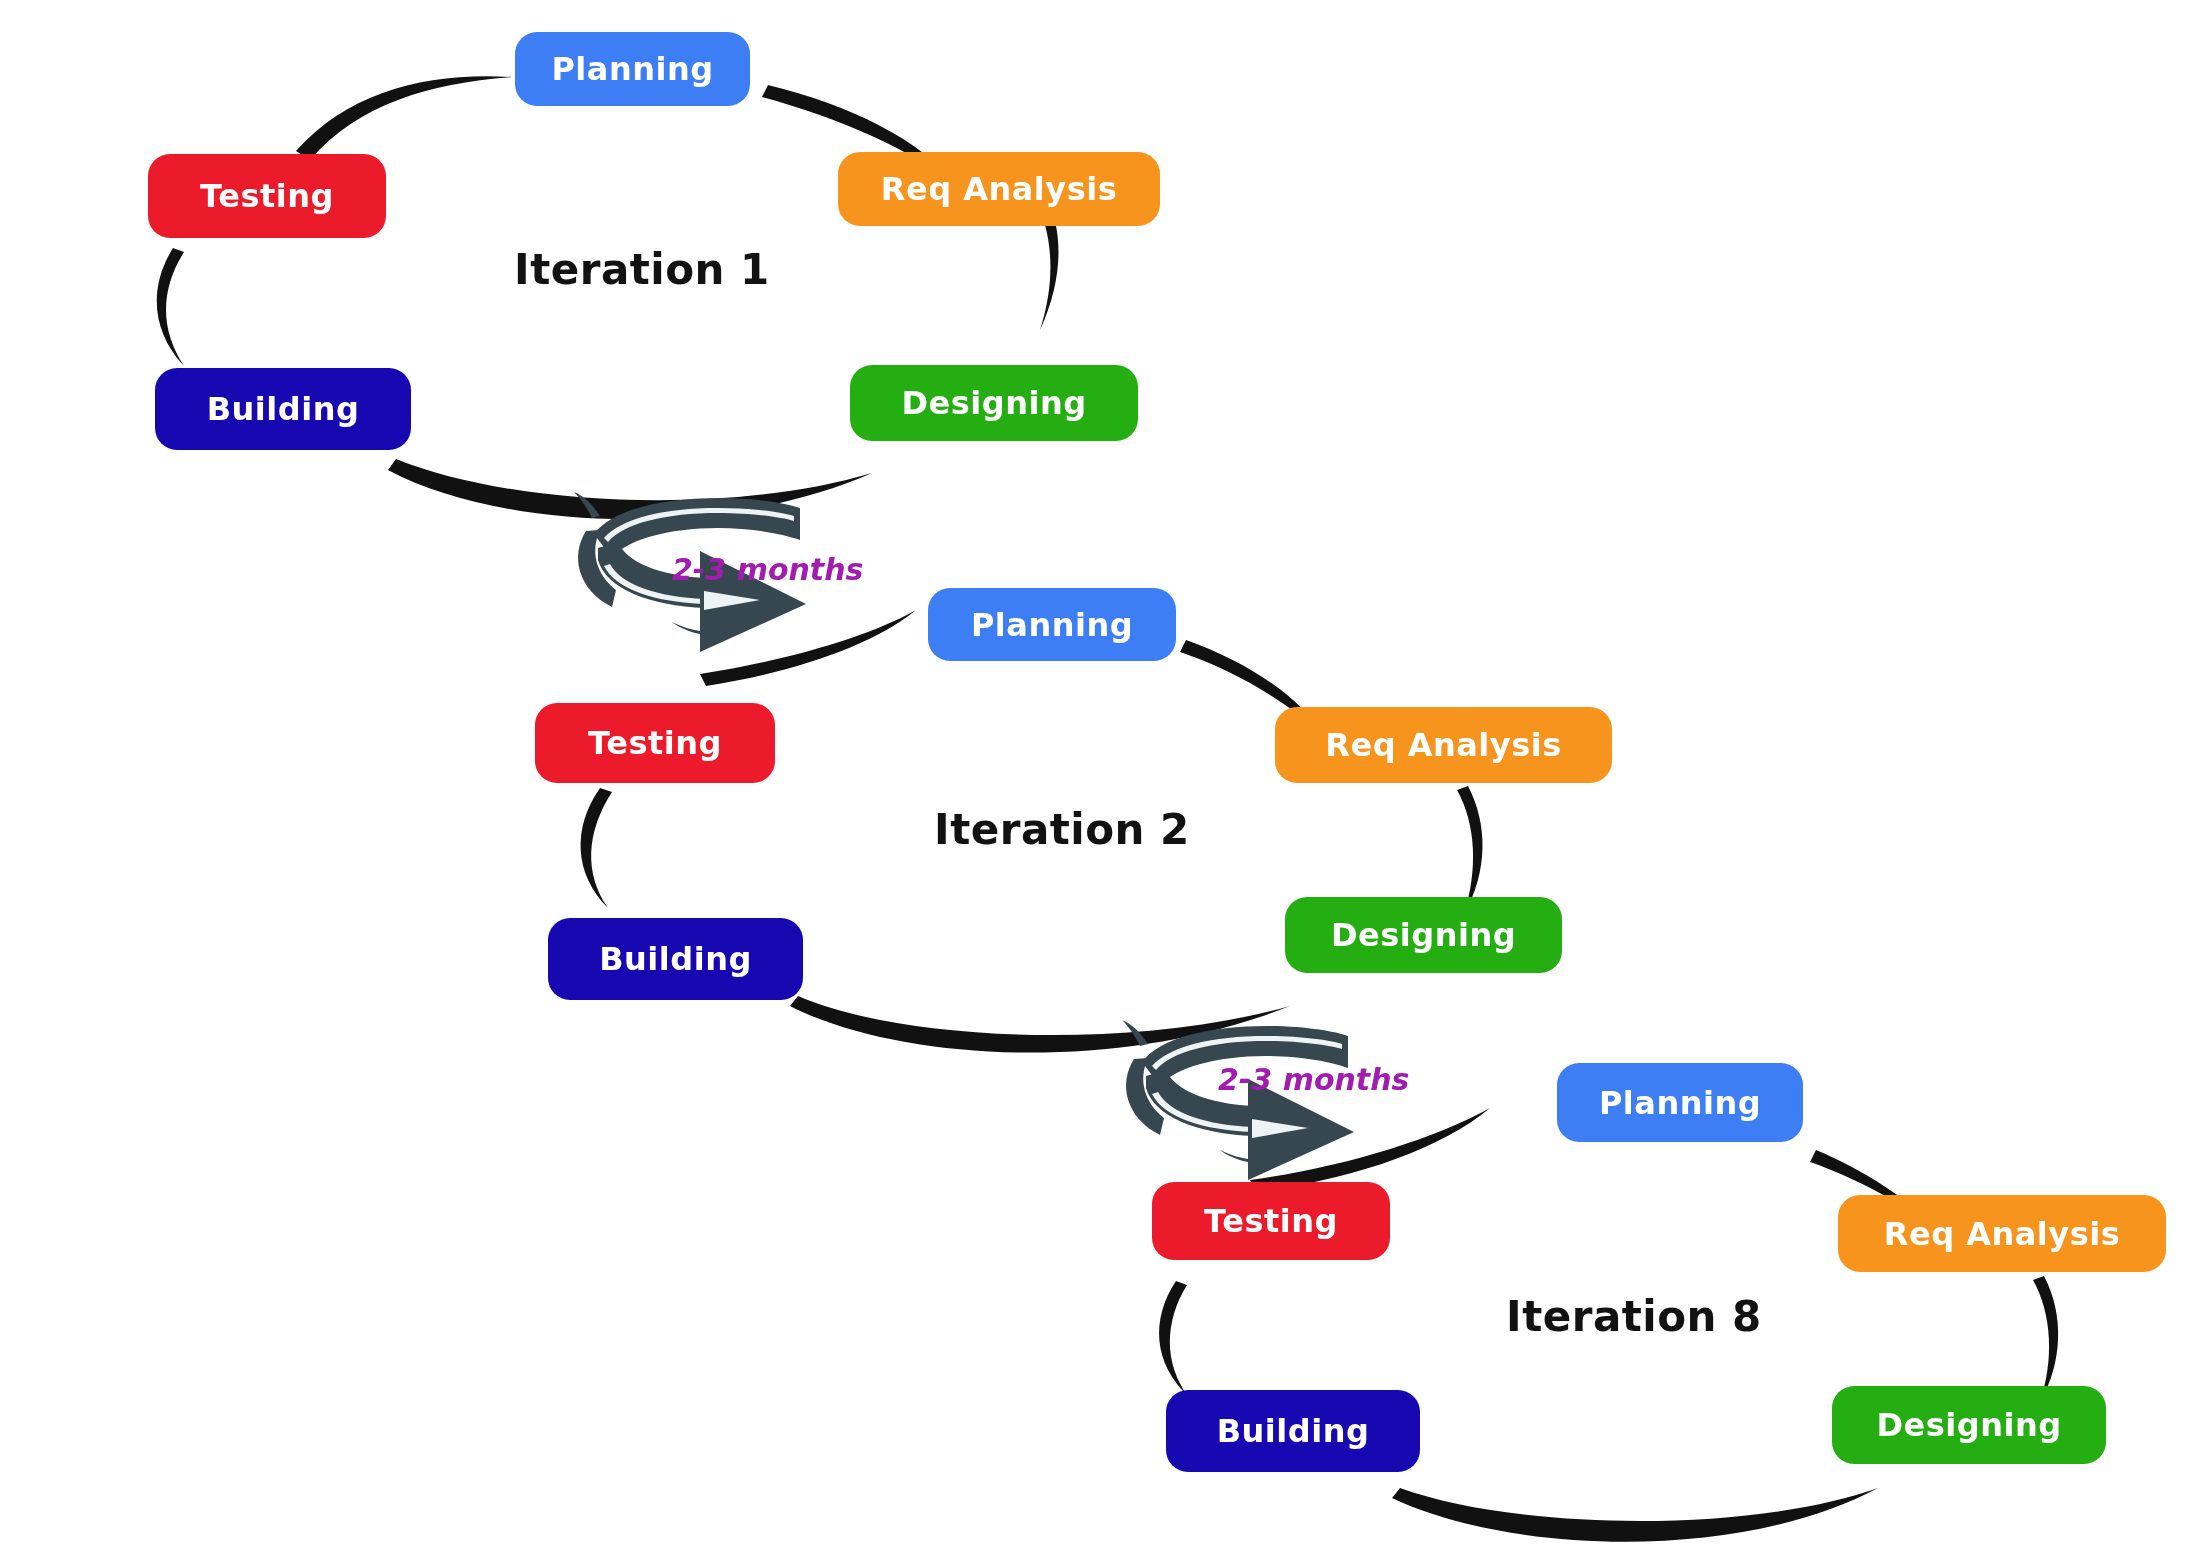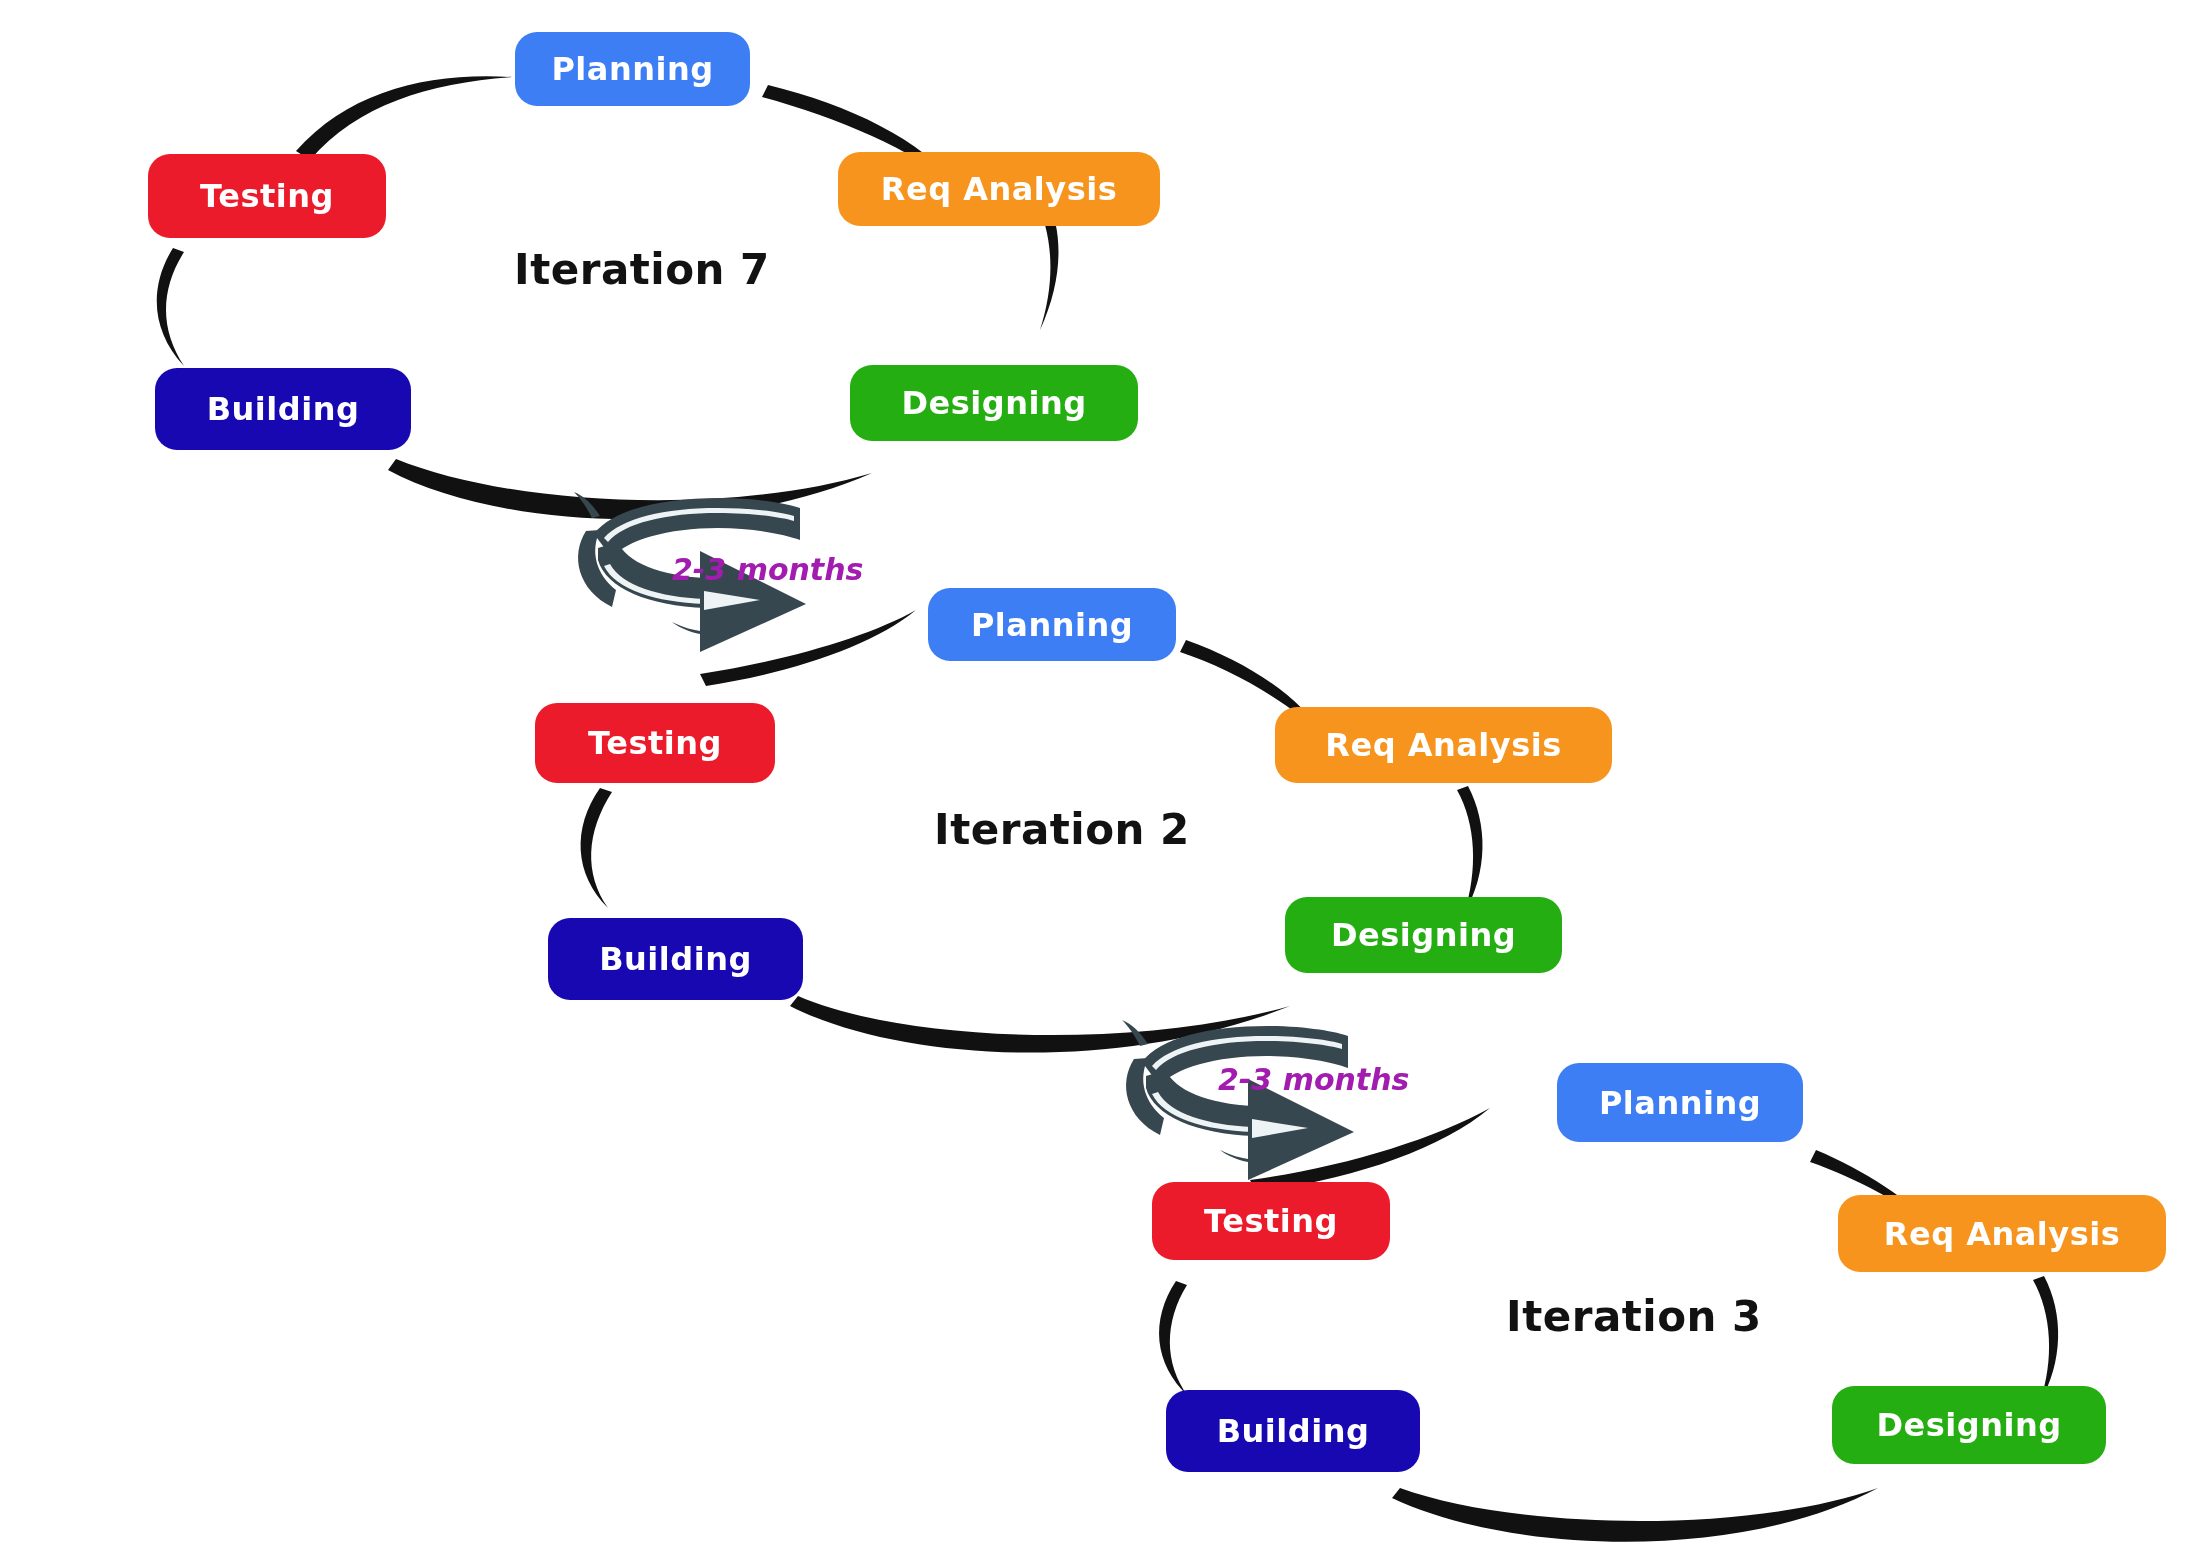"Iteration 7" div.iter-label { text: 7 -> 1 }
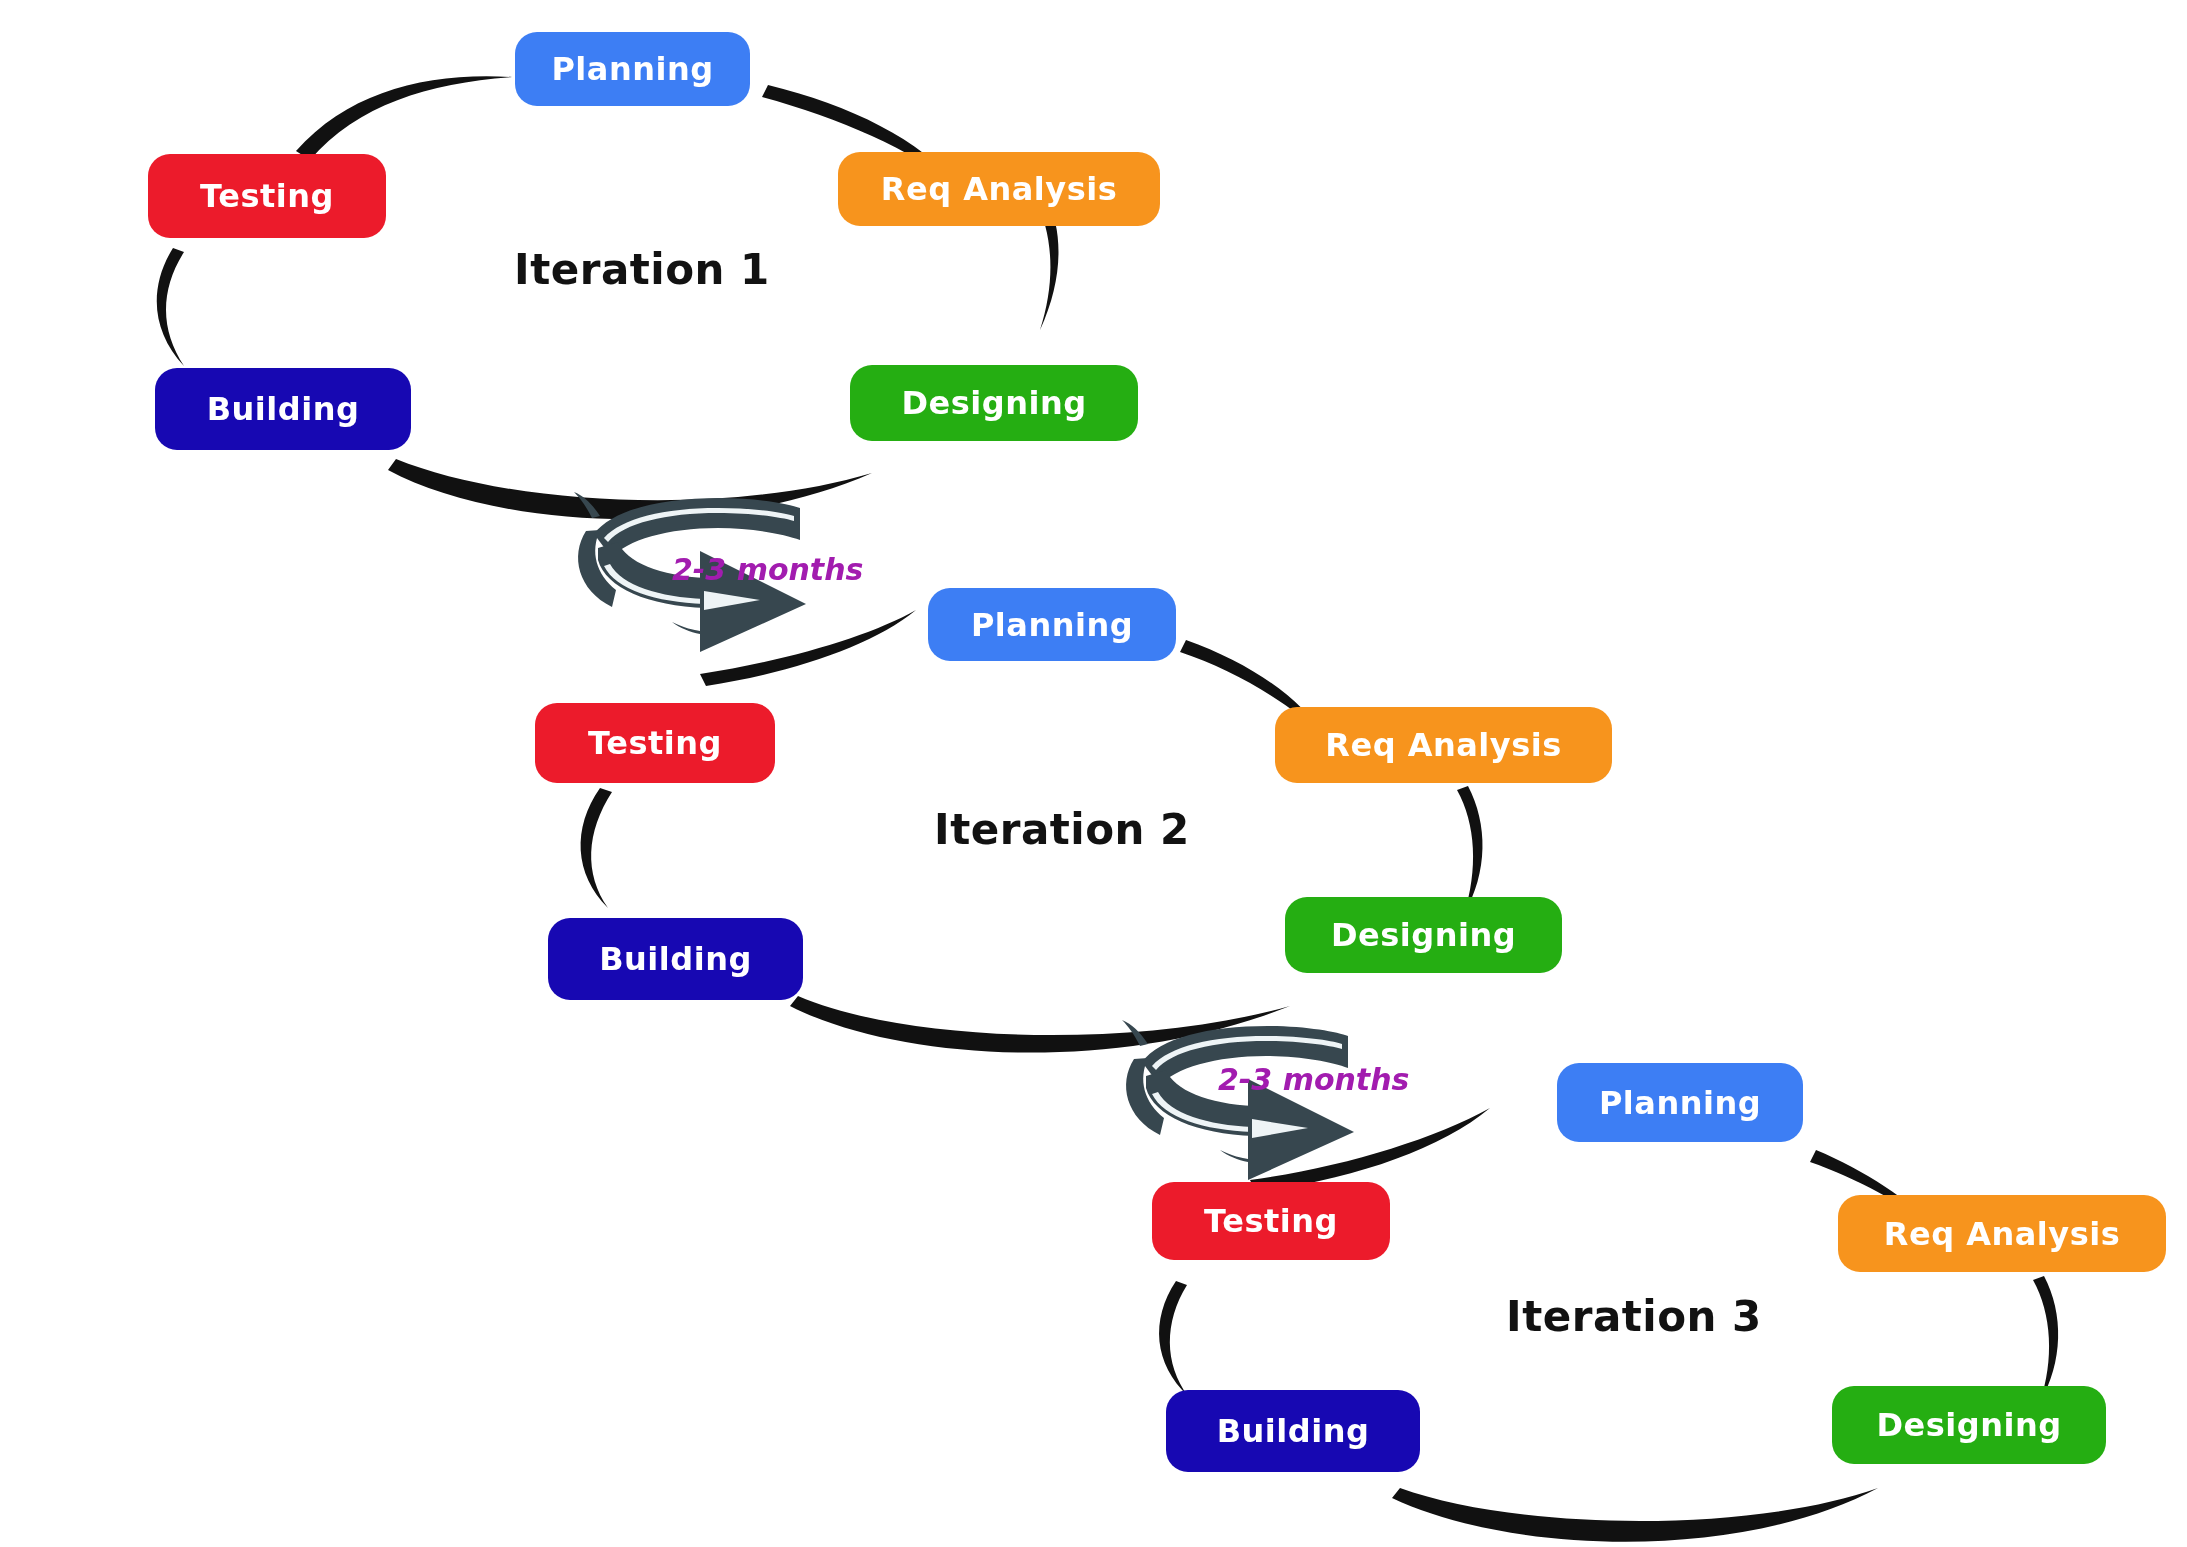"Iteration 3" div.iter-label { text: 3 -> 8 }
